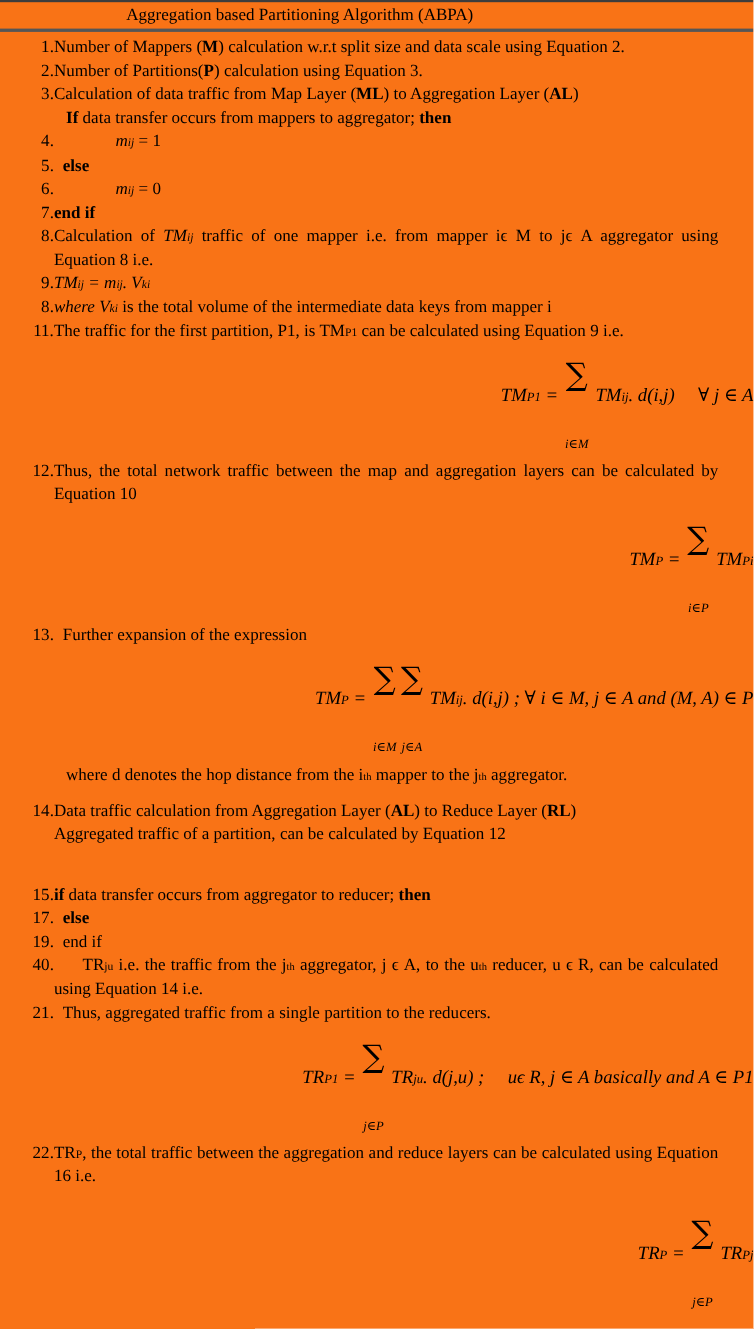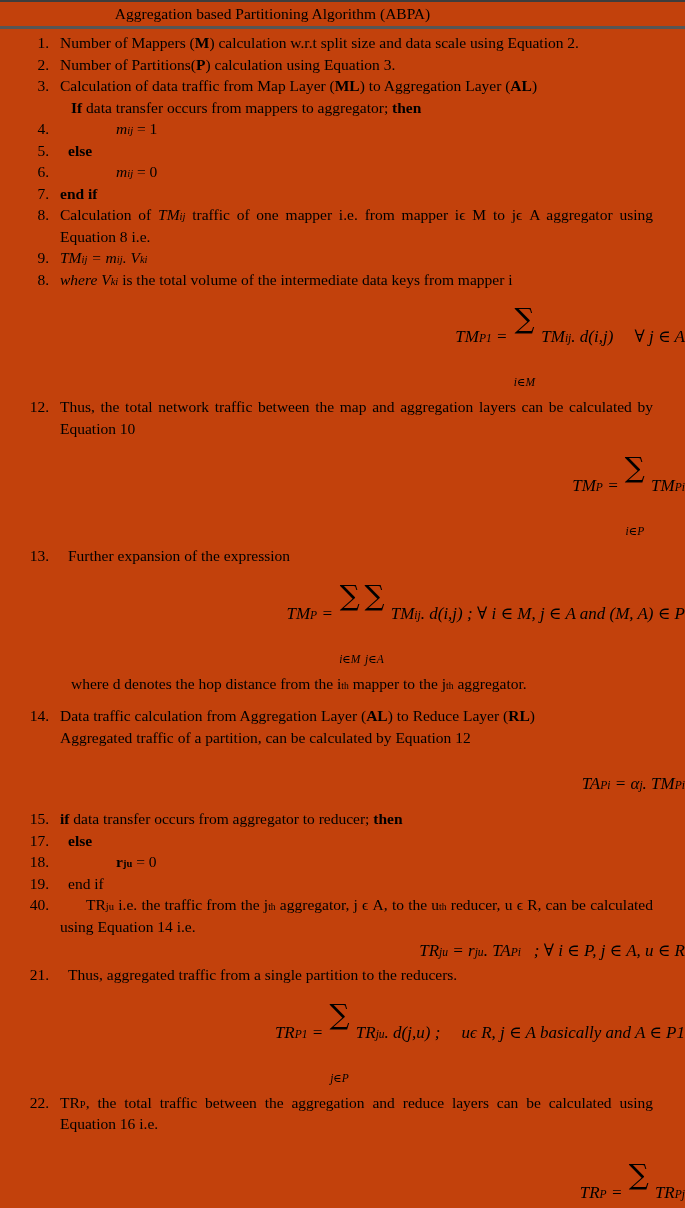"Aggregation based Partitioning Algorithm" .page { background: #c2410c -> #f97316 }
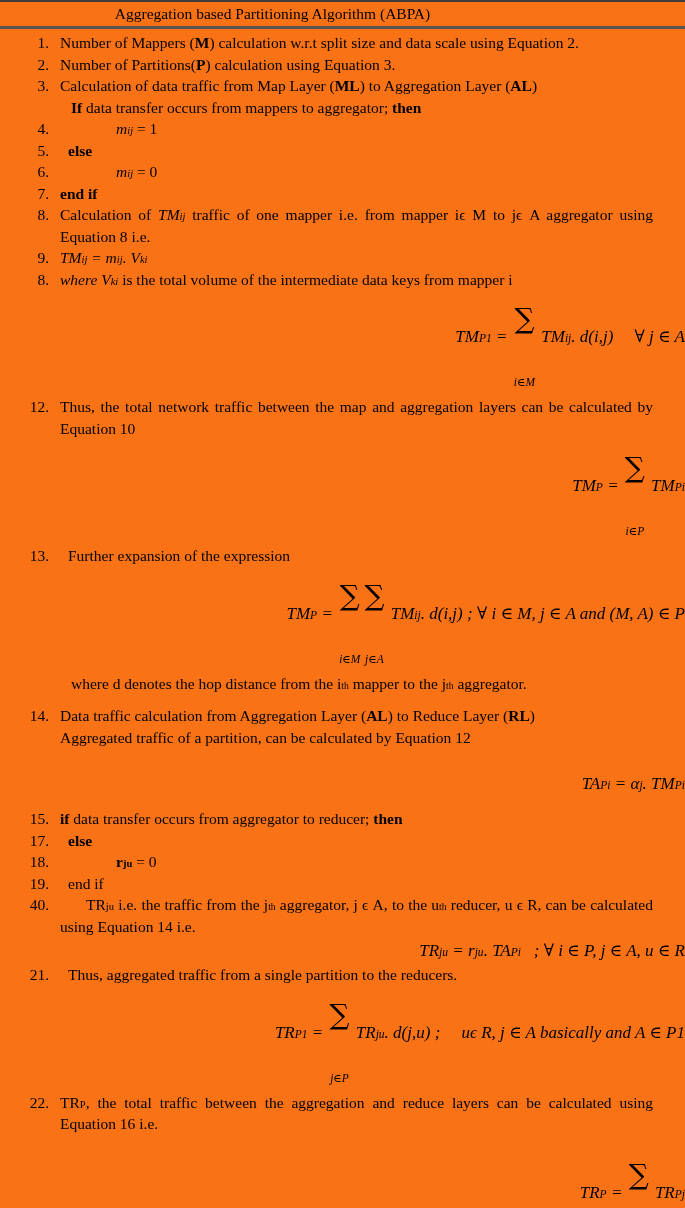"Number of Mappers (M) calculation" .txt { margin-left: 11px -> 0 }
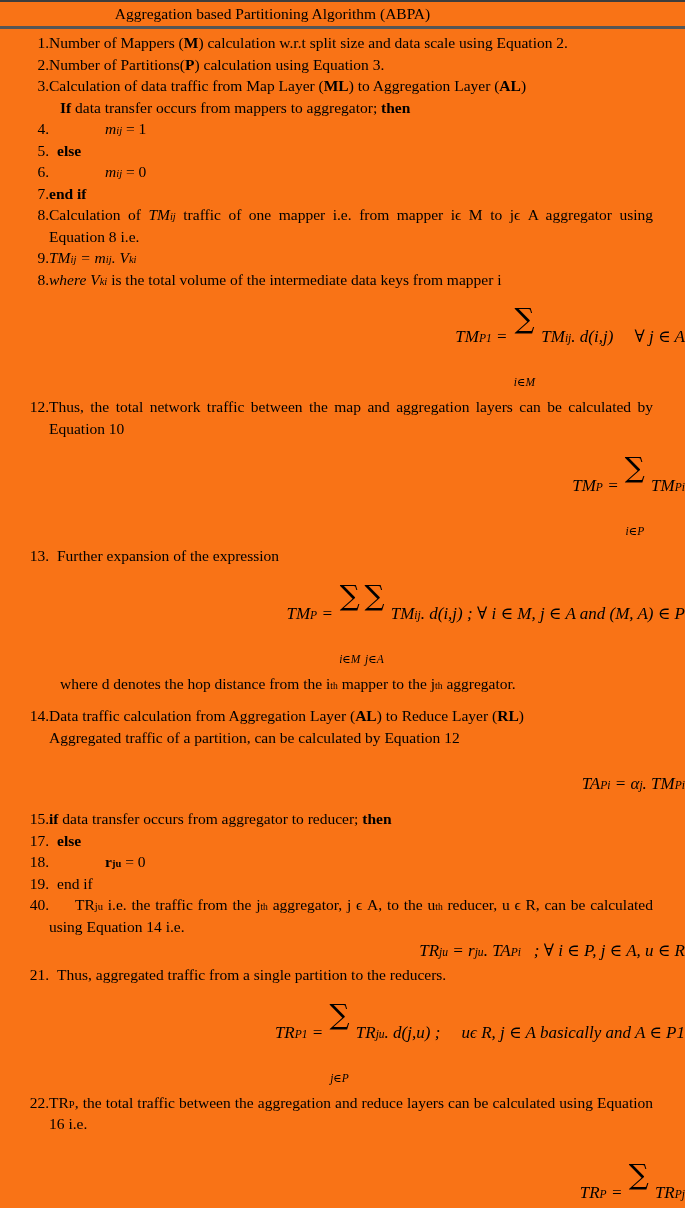"11." div.row { html: none -> <div> <span>11.</span> <span>The traffic for the first partition, P1, is TM<sub>P1</sub> can be calculated using Equation 9 i.e.</span> </div> }
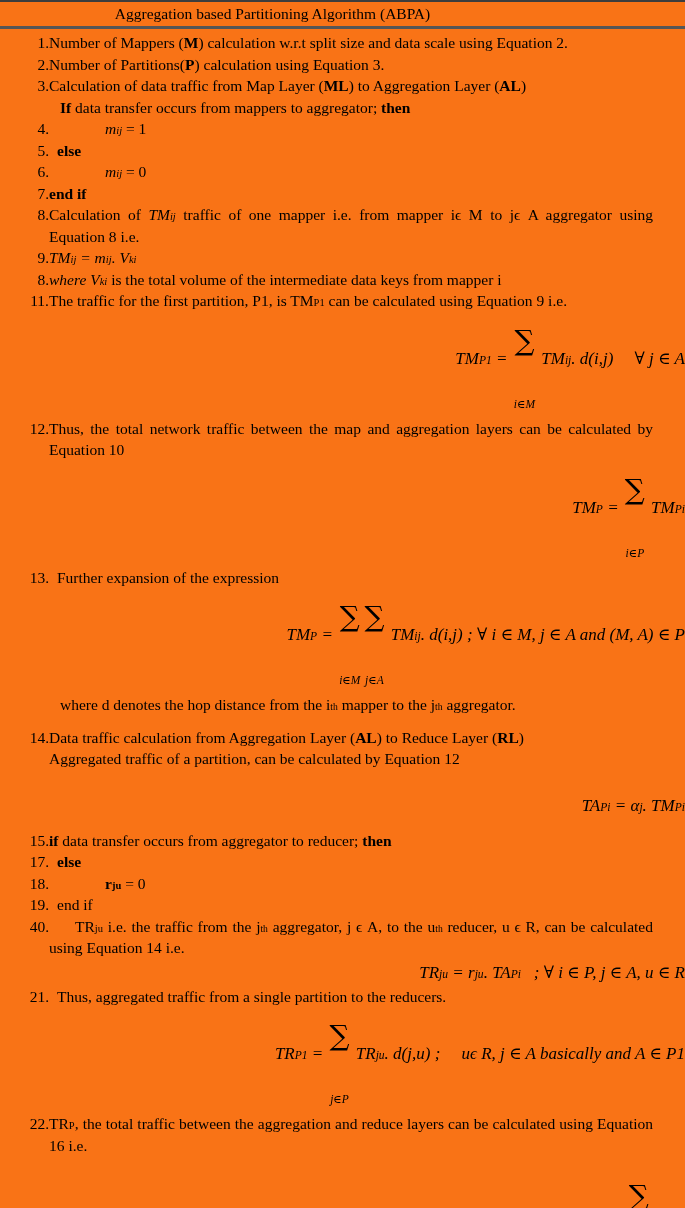"TAPi = αj. TMPi" div.eq { html: <div>TA<sub>Pi</sub> = α<sub>j</sub>. TM<sub>Pi</sub></div> -> none }
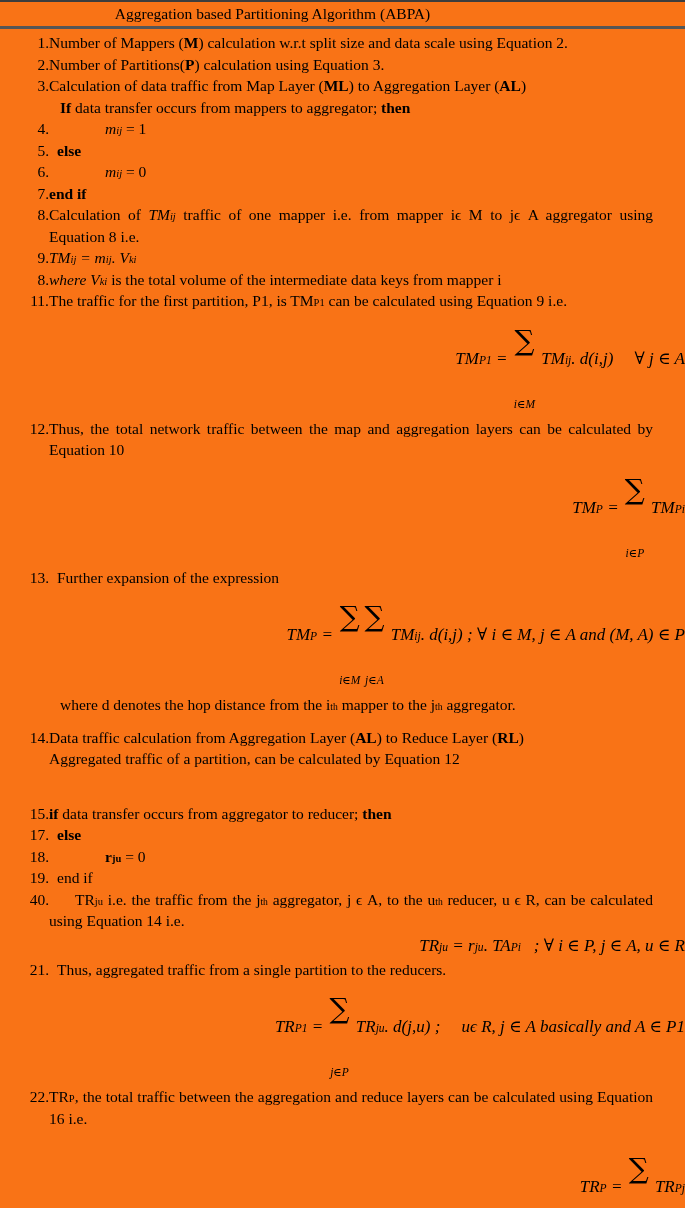"18." div.row { html: <div> <span>18.</span> <span><b>r<sub>ju</sub></b> = 0</span> </div> -> none }
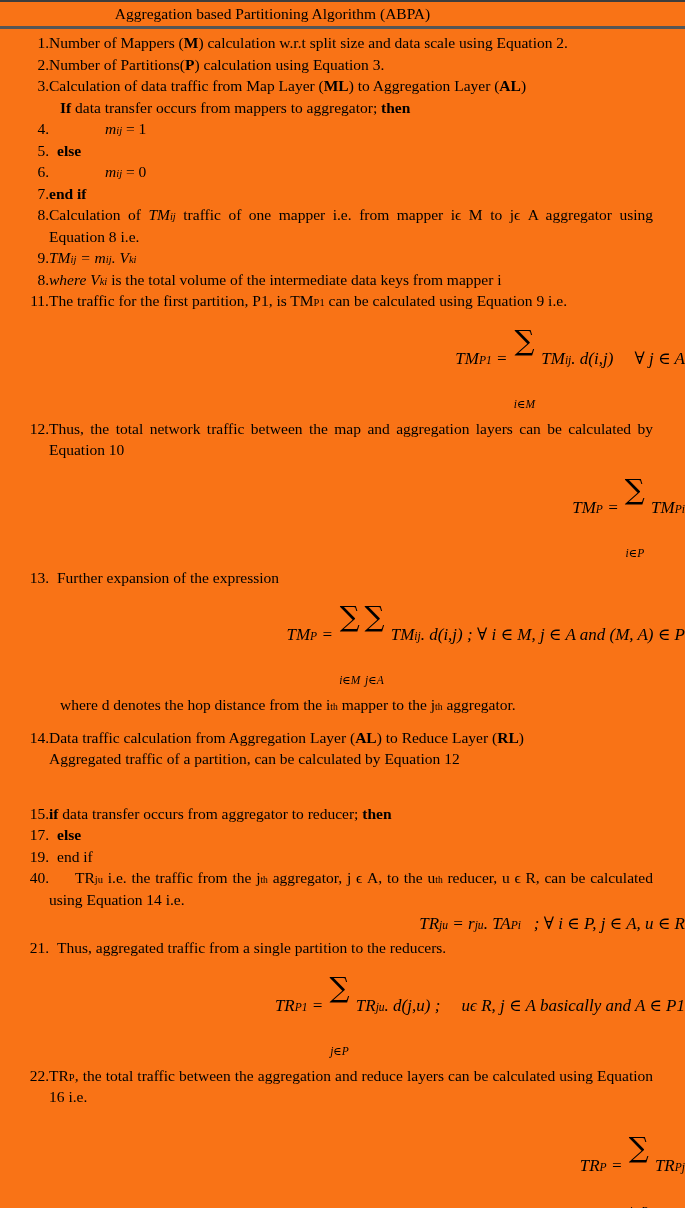"TRju = rju. TAPi ;" div.eq { html: <div>TR<sub>ju</sub> = r<sub>ju</sub>. TA<sub>Pi</sub> ; ∀ i ∈ P, j ∈ A, u ∈ R</div> -> none }
